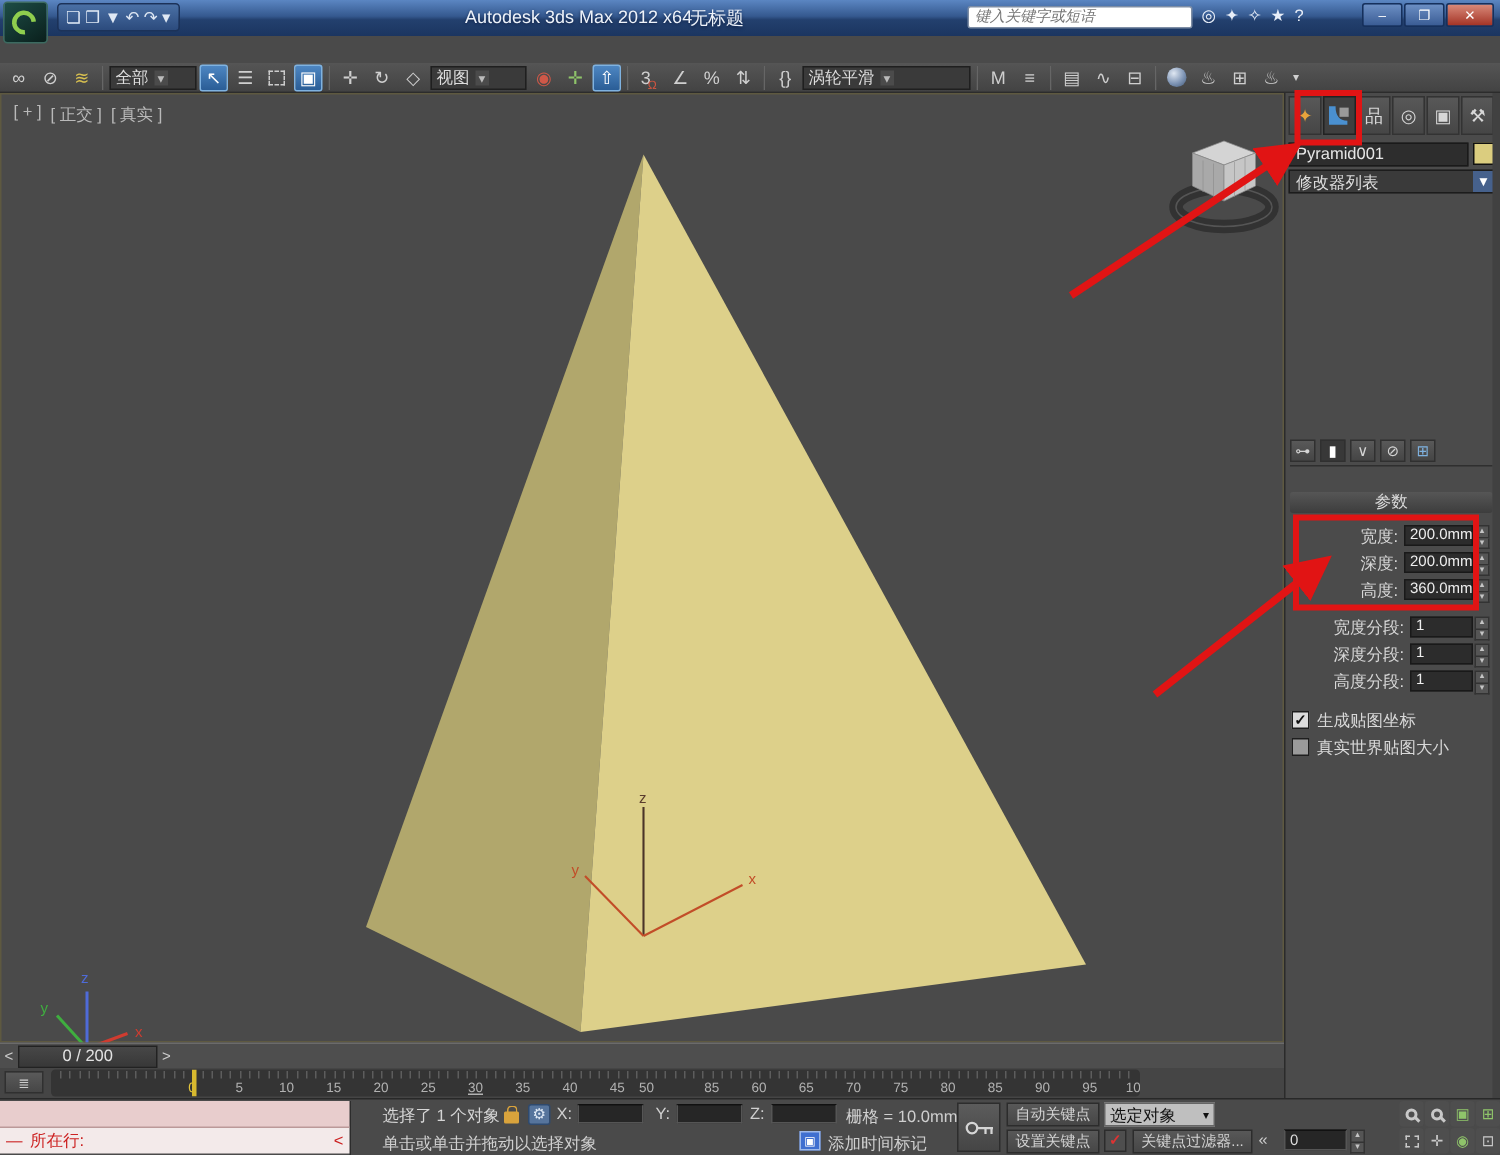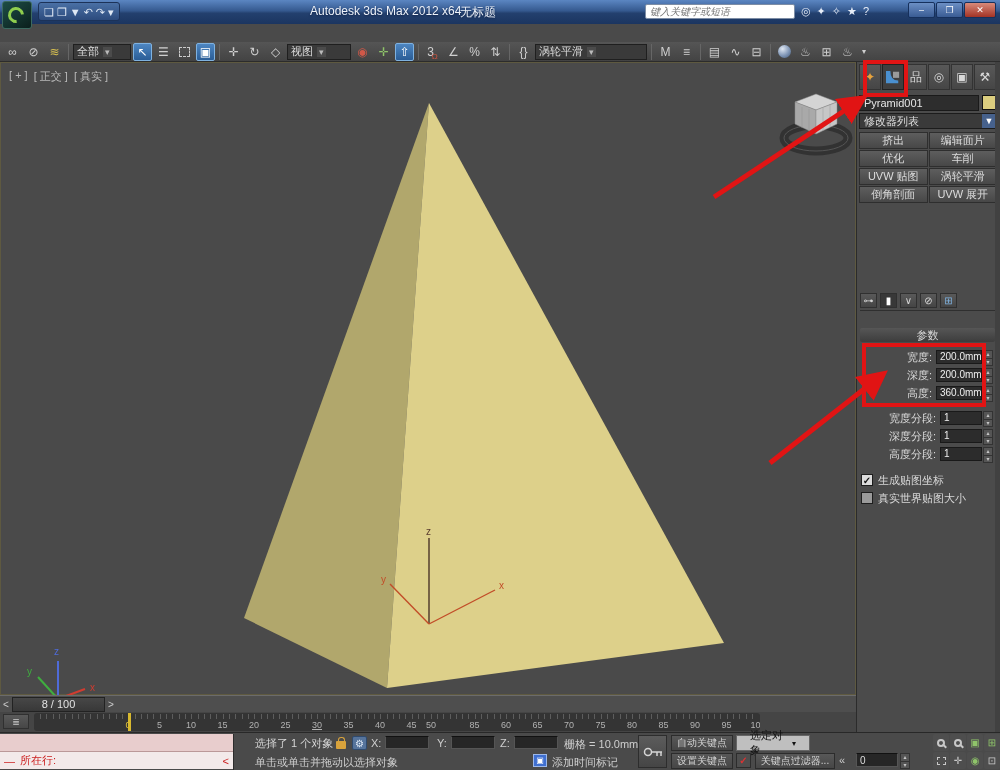"挤出" div.modbtns { html: <div> <span>挤出</span> <span>编辑面片</span> <span>优化</span> <span>车削</span> <span>UVW 贴图</span> <span>涡轮平滑</span> <span>倒角剖面</span> <span>UVW 展开</span> </div> -> none }
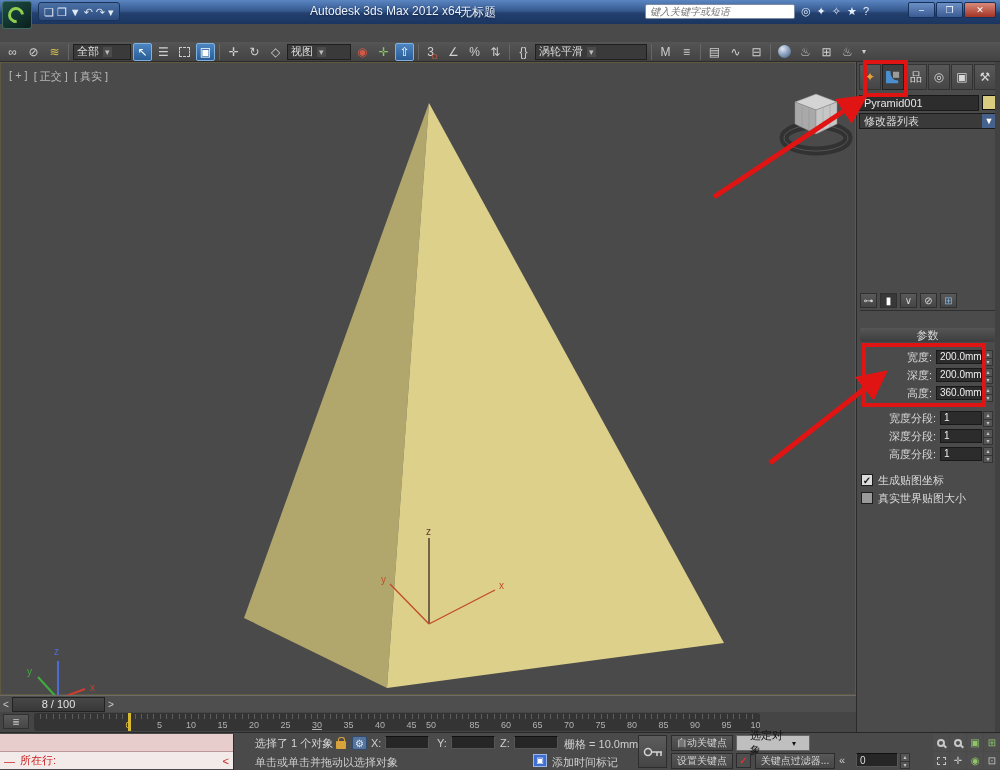"8 / 100" span.tslider { text: 8 / 100 -> 0 / 200 }
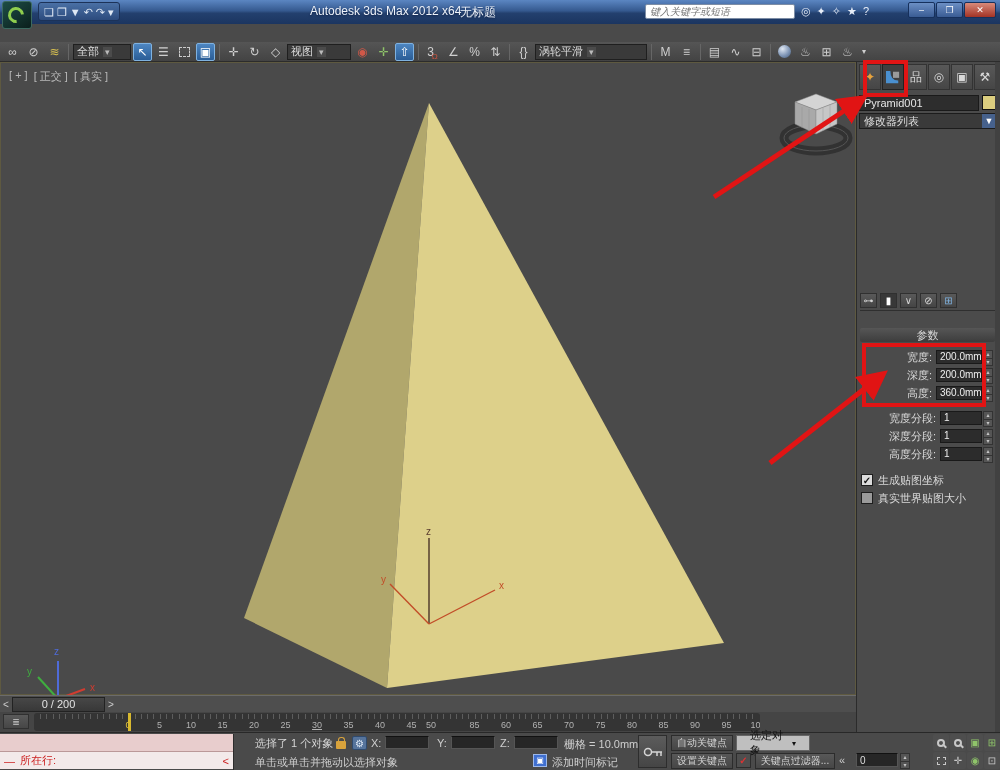"选定对象" .selset { padding: 0 13px -> 0 3px }
